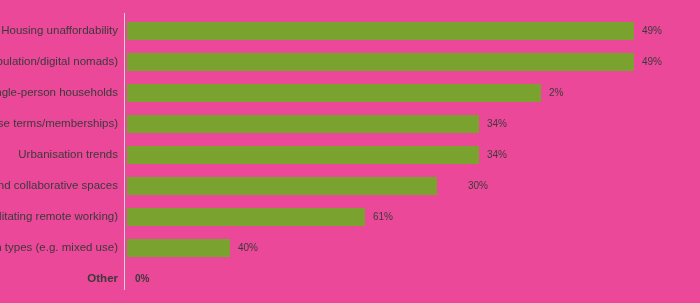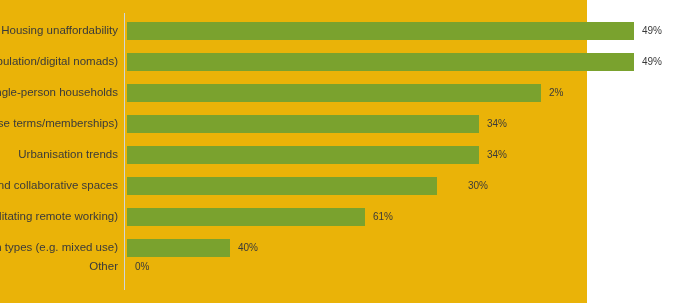"Housing unaffordability" #chart-root { background: #eab308 -> #ec4899; width: 587px -> 700px }
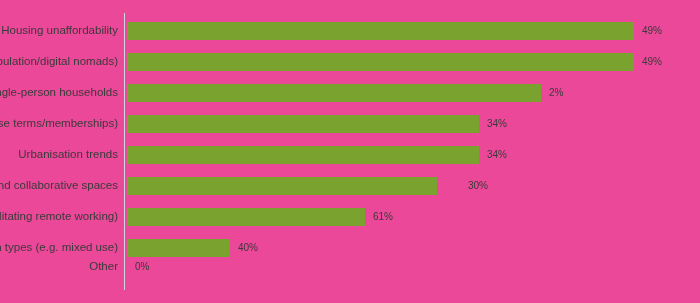"Other" div.row { font-weight: none -> bold; top: 258px -> 270px }
